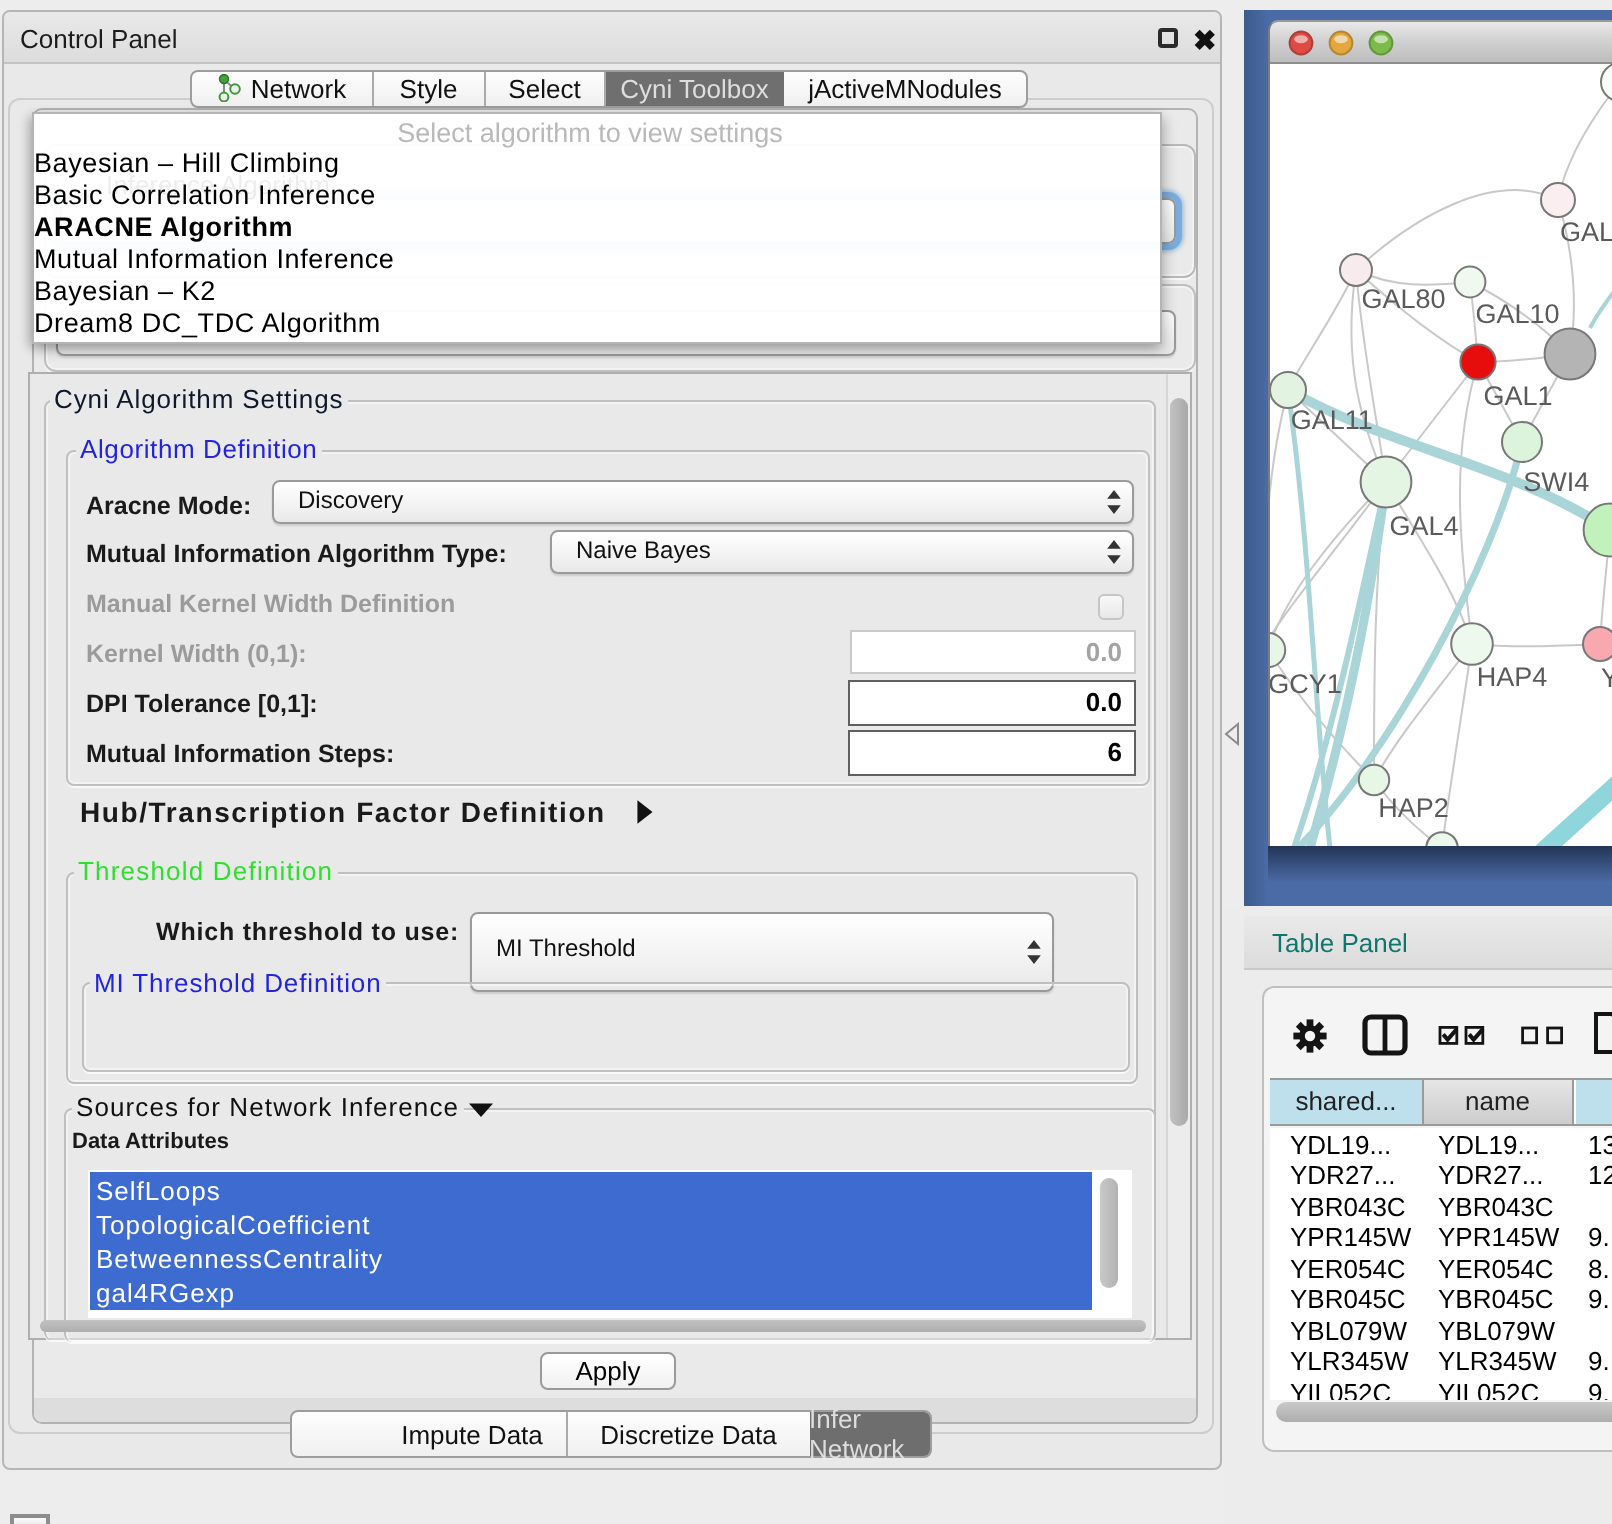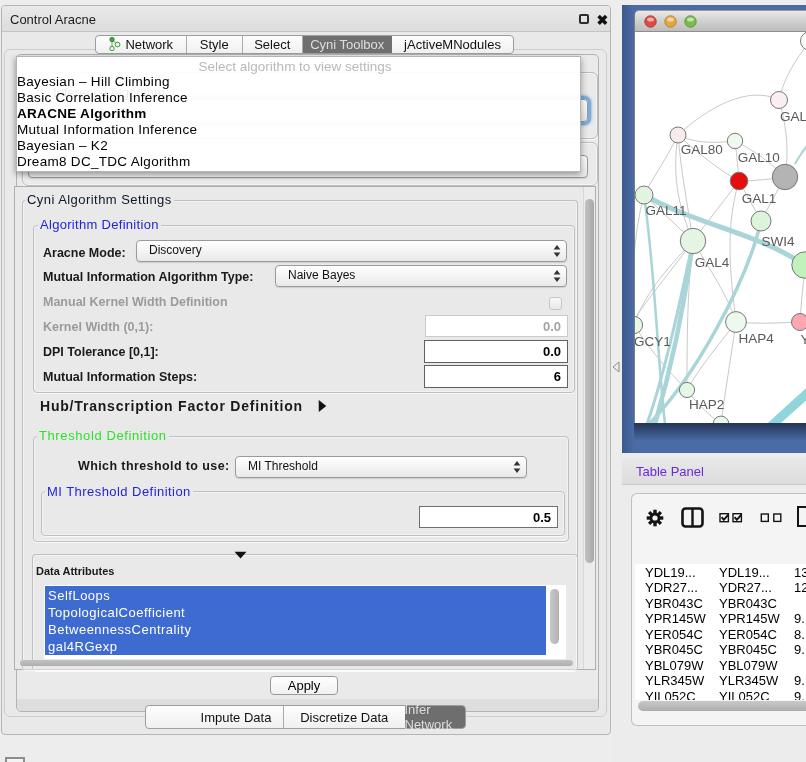"Control Aracne" div.abs { text: Aracne -> Panel }
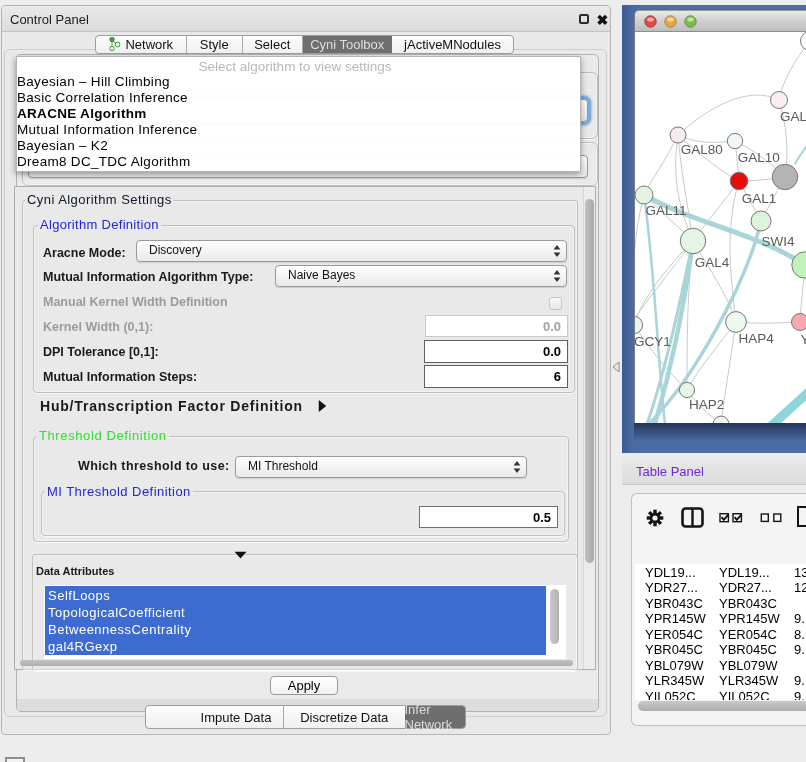"MI Threshold" div.combo { height: 22px -> 40px }
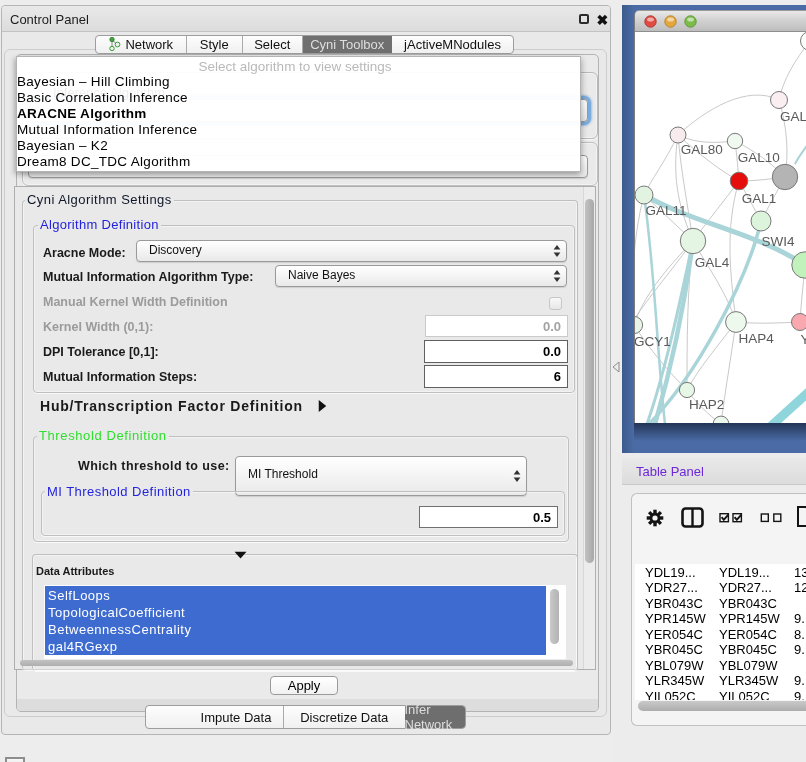"Table Panel" div.abs { color: #6d28d9 -> #0f766e }
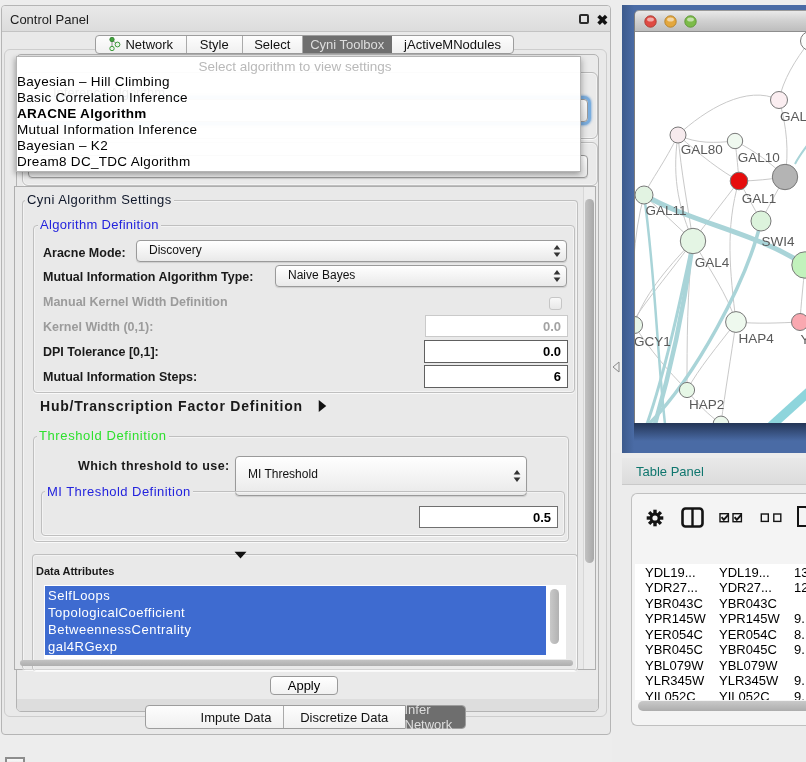"0.5" div.field { html: <div> <span>0.5</span> </div> -> none }
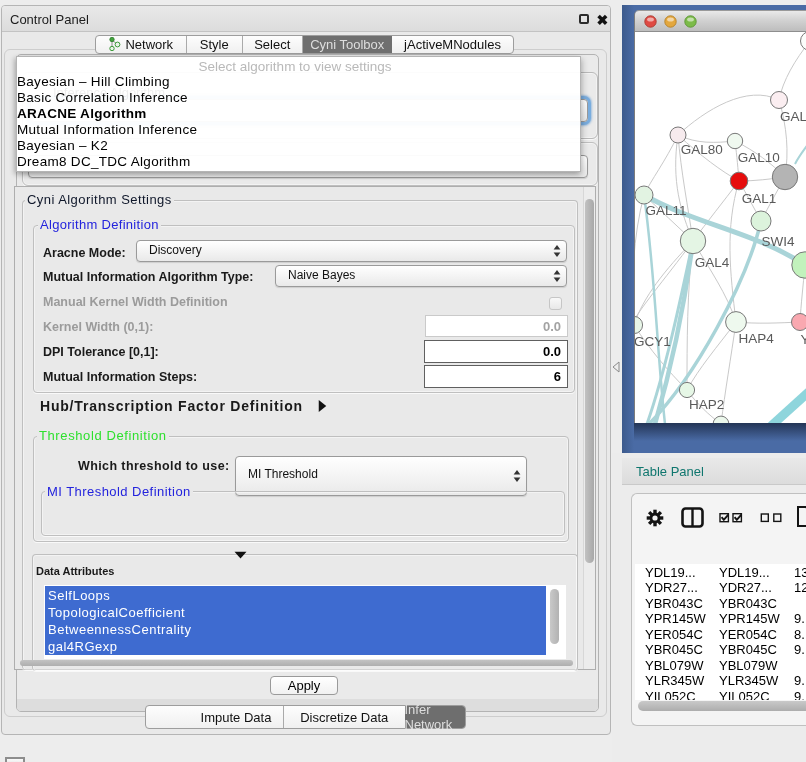"Sources for Network Inference" div.gcap { html: none -> <div>Sources for Network Inference</div> }
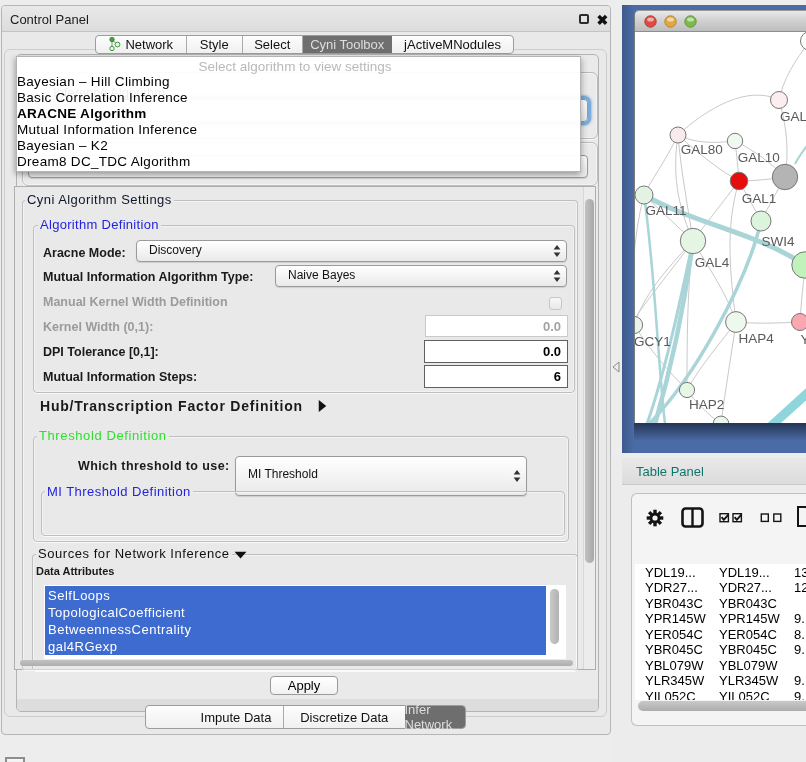"shared..." div { html: none -> <div> <div>shared...</div> <div>name</div> <div></div> </div> }
